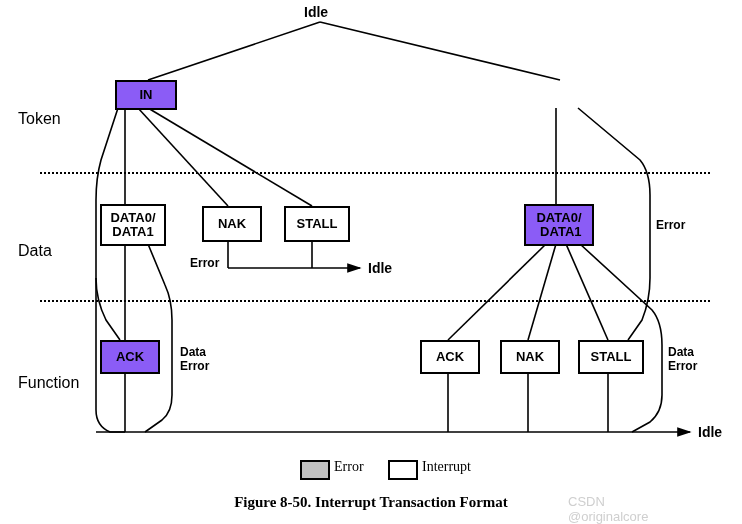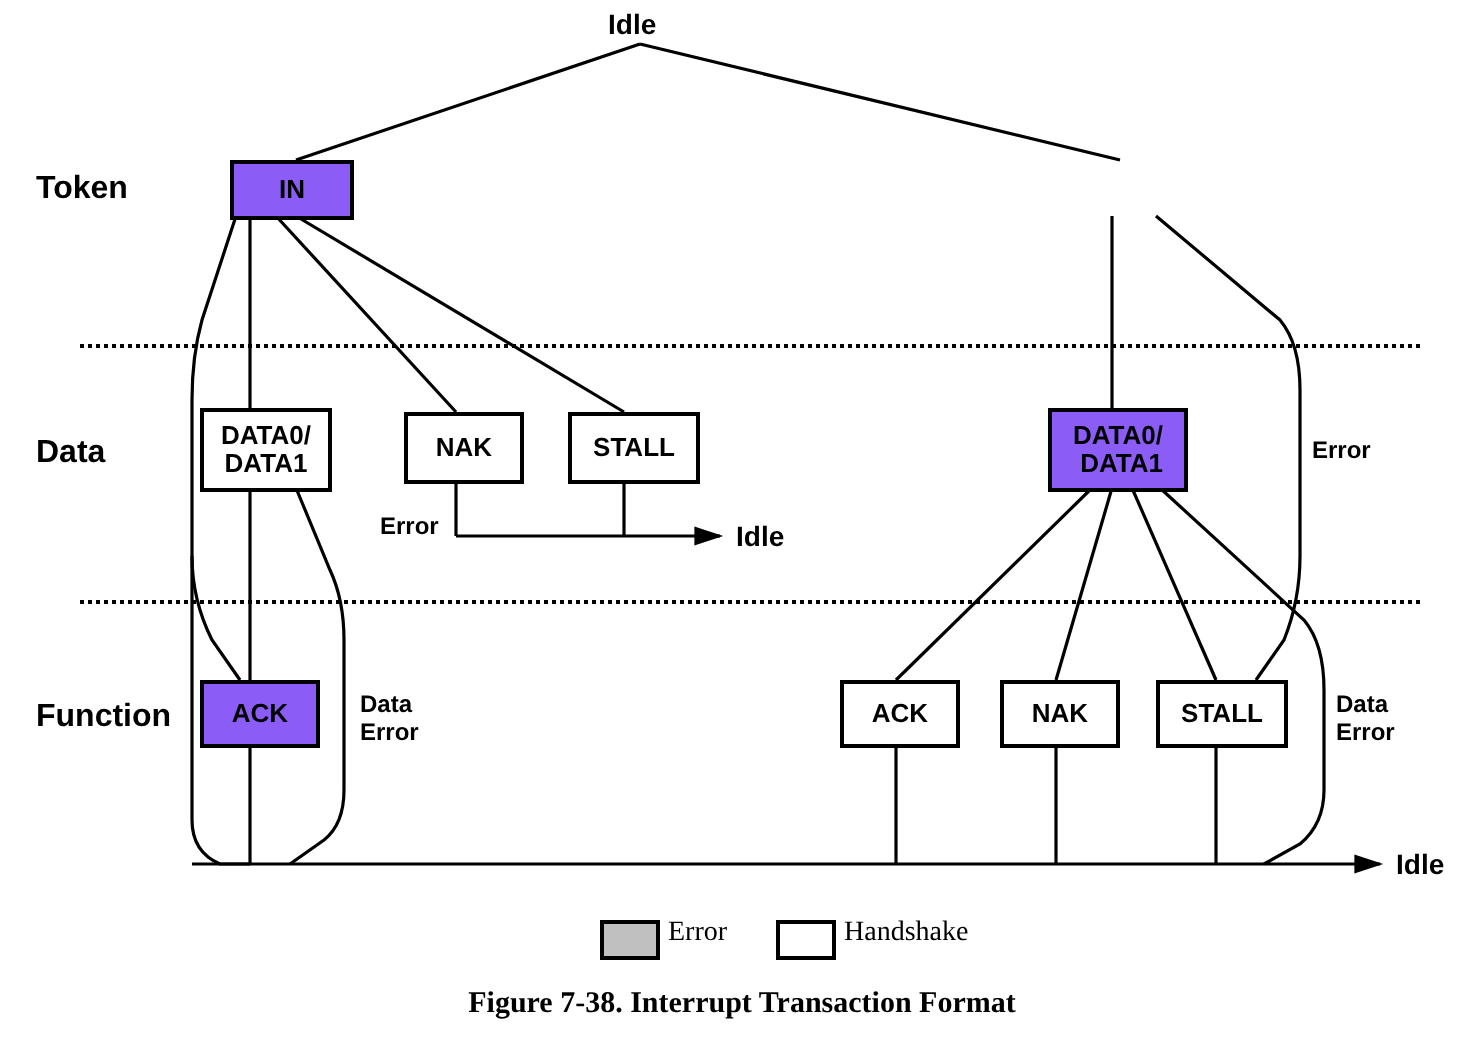"Token" .row-label { font-weight: bold -> normal; margin-top: none -> 24px }
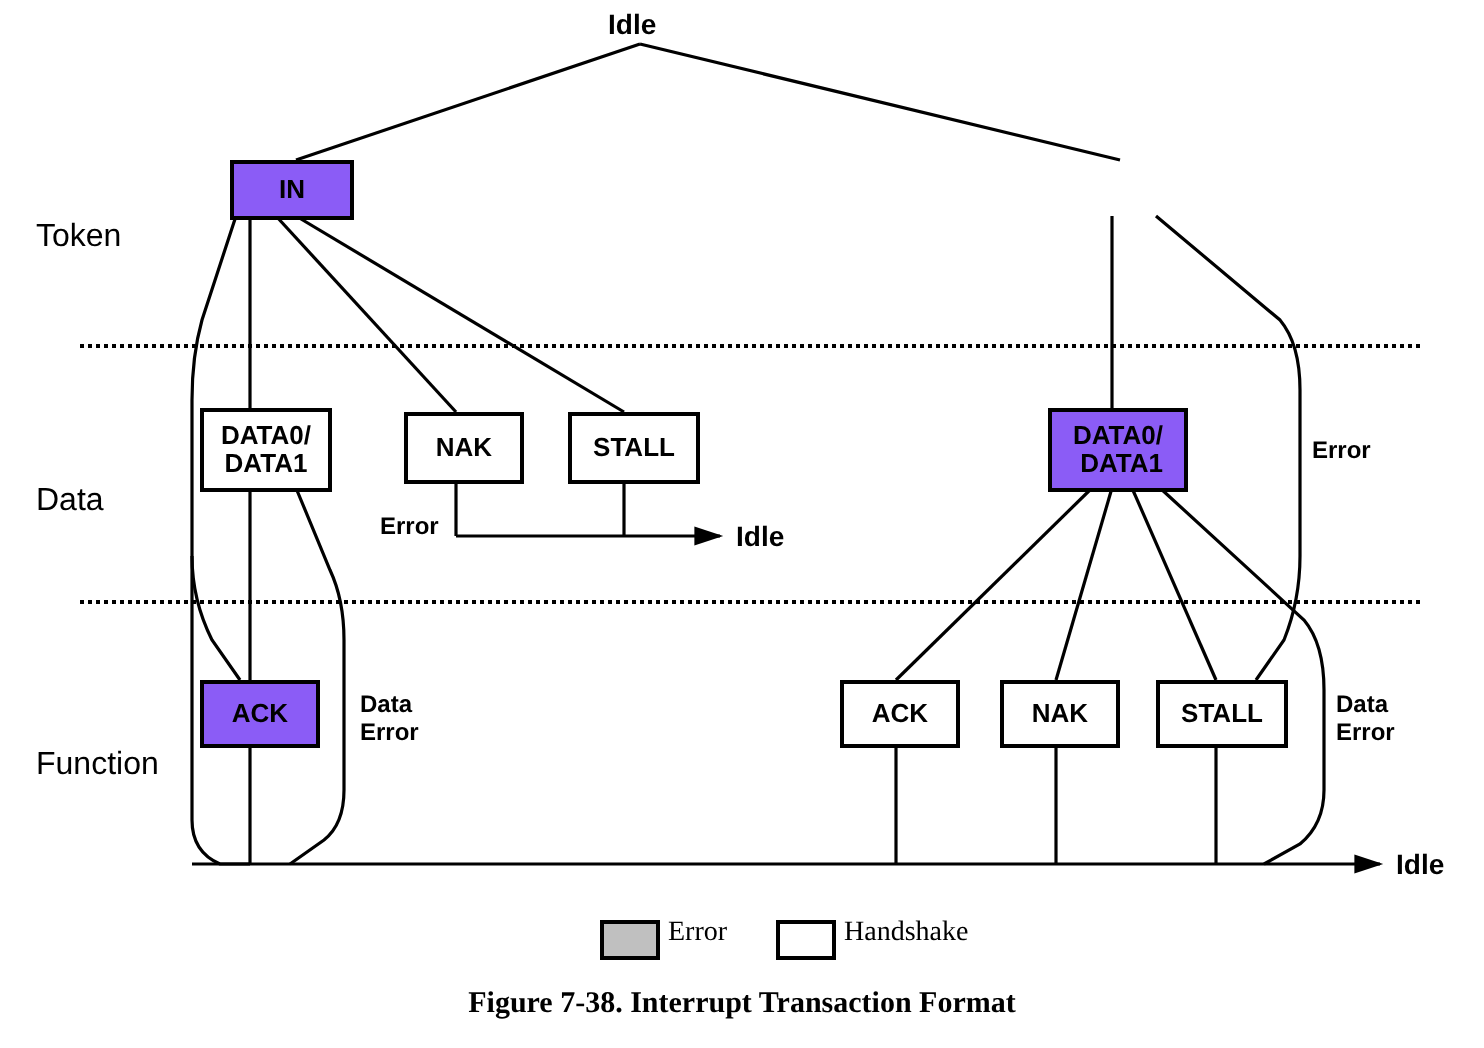"Handshake" div.legend-label { text: Handshake -> Interrupt }
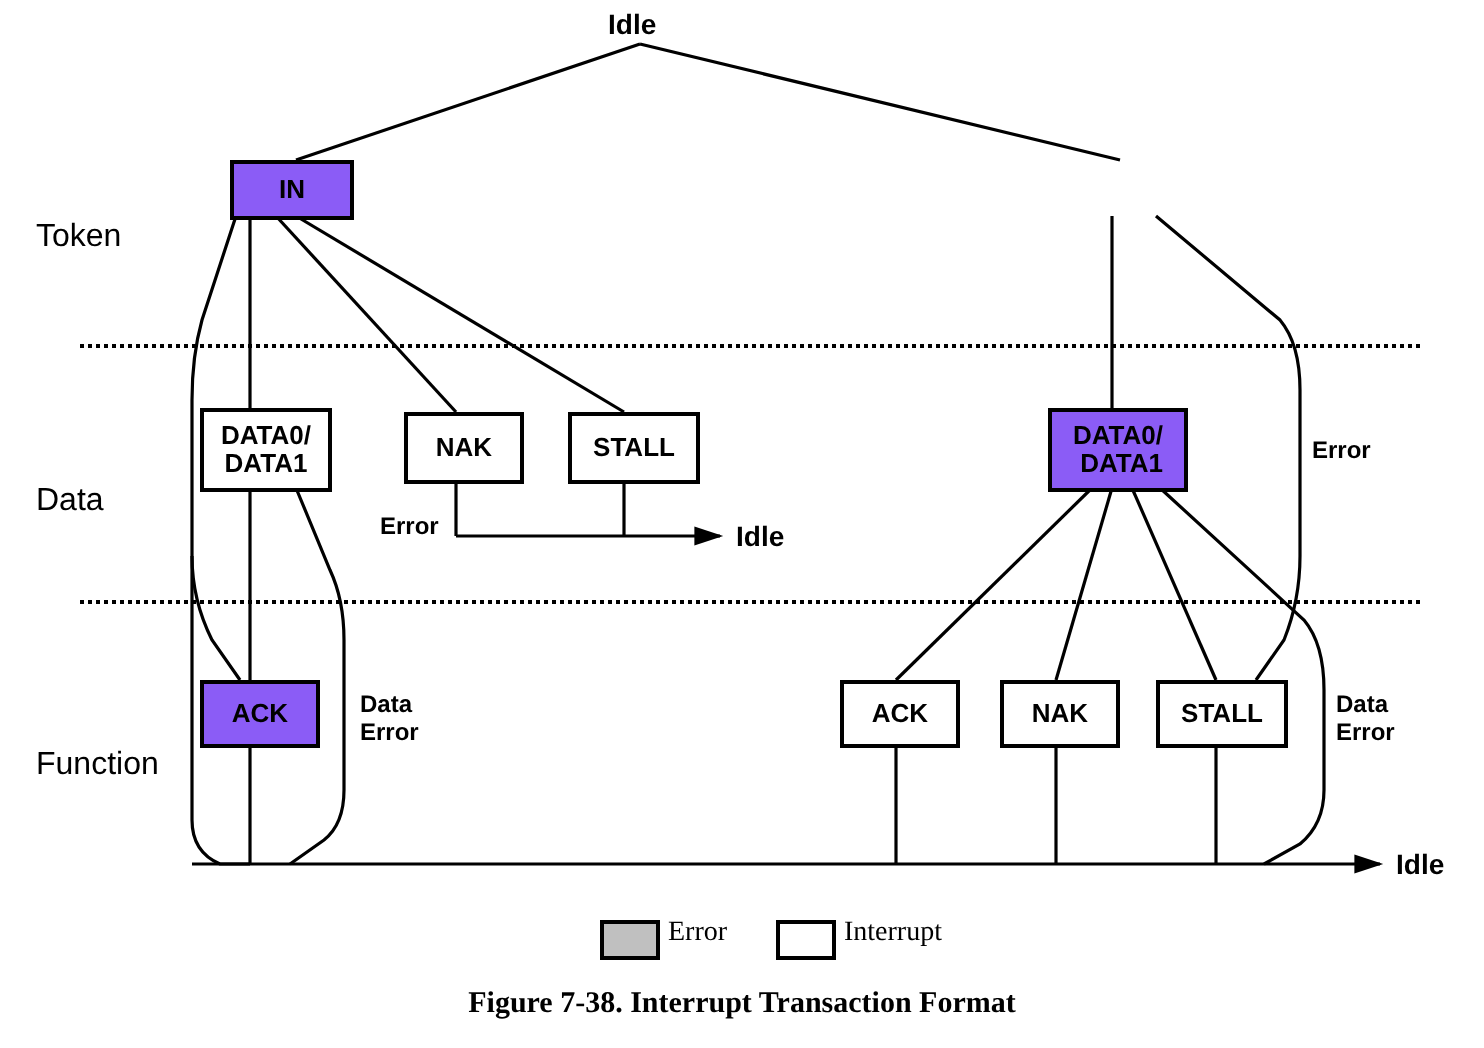"Figure 7-38. Interrupt Transaction" div.caption { text: 7-38 -> 8-50 }
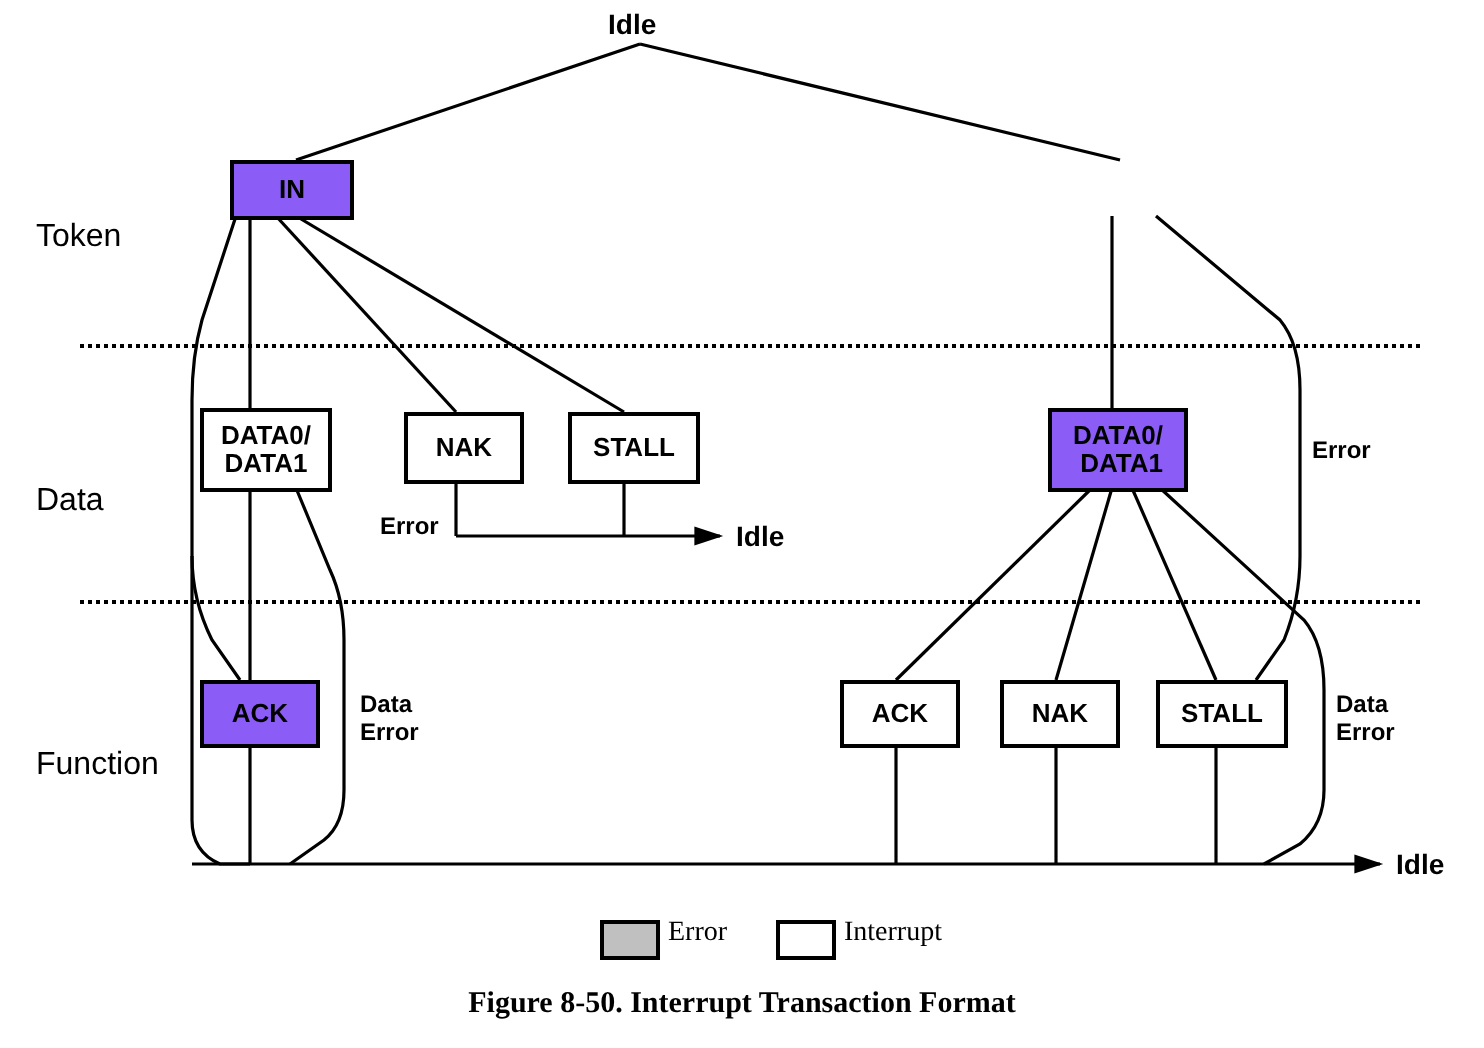"CSDN @originalcore" div.watermark { html: none -> <div>CSDN @originalcore</div> }
